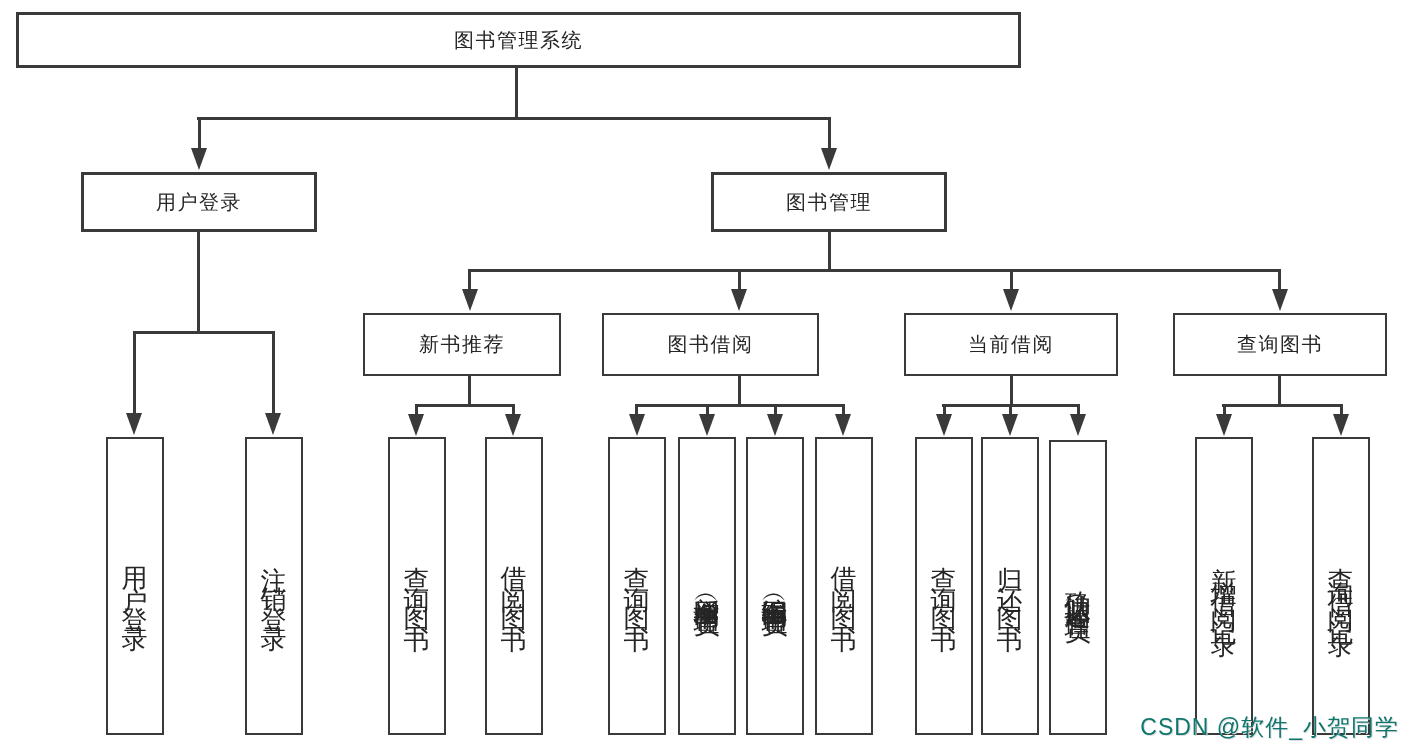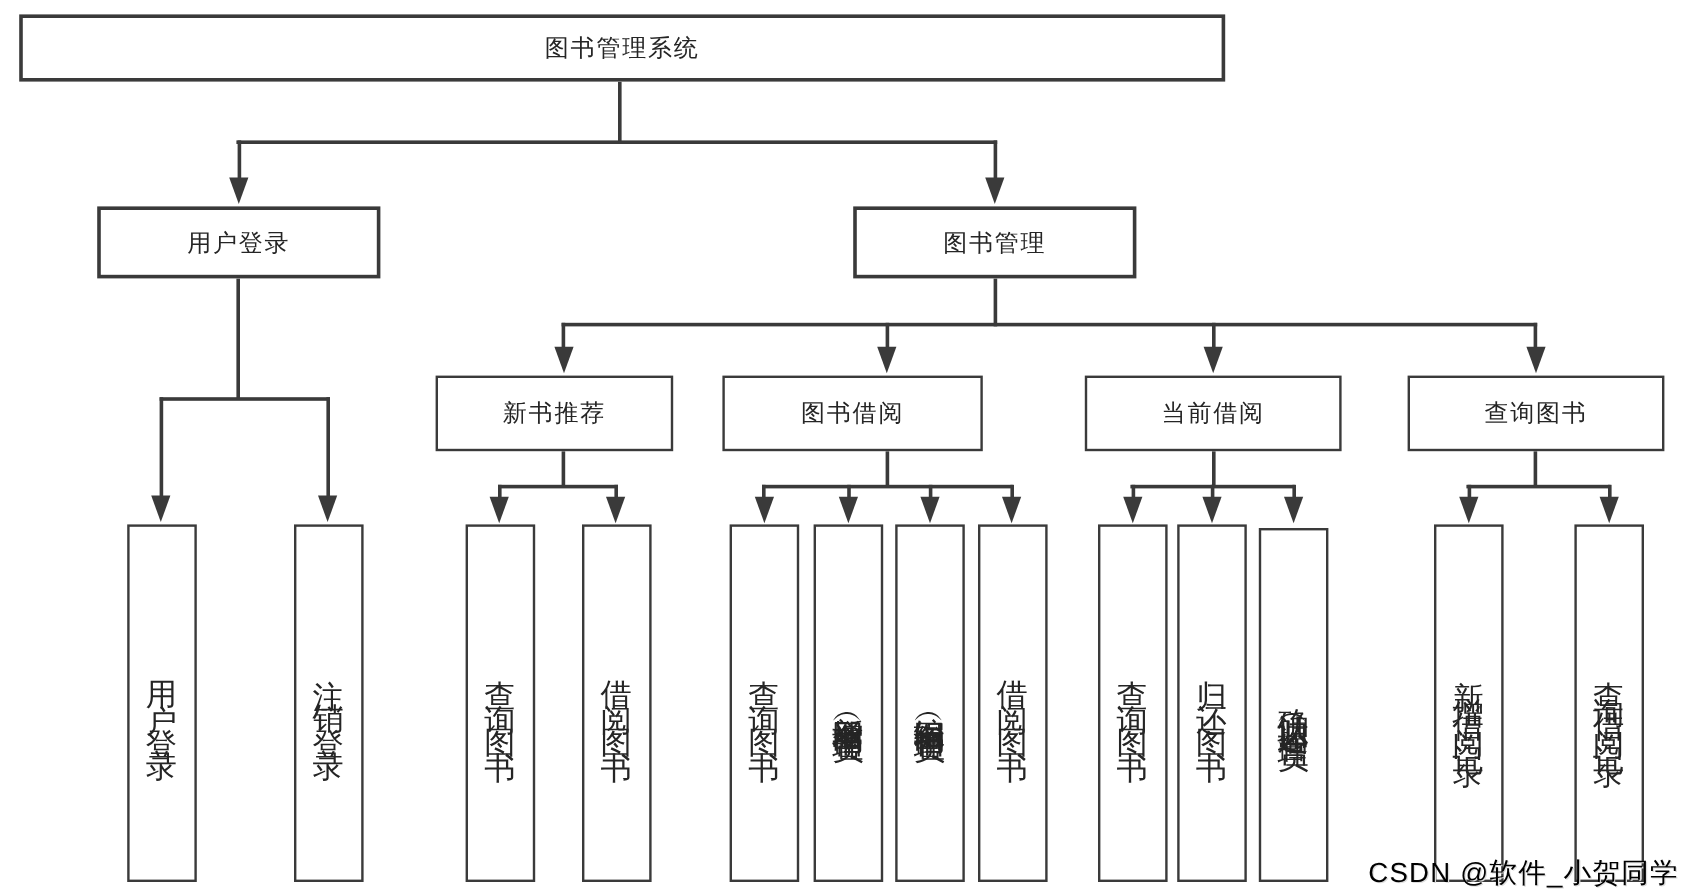"CSDN @软件_小贺同学" .wm { color: #000000 -> #0f766e }
